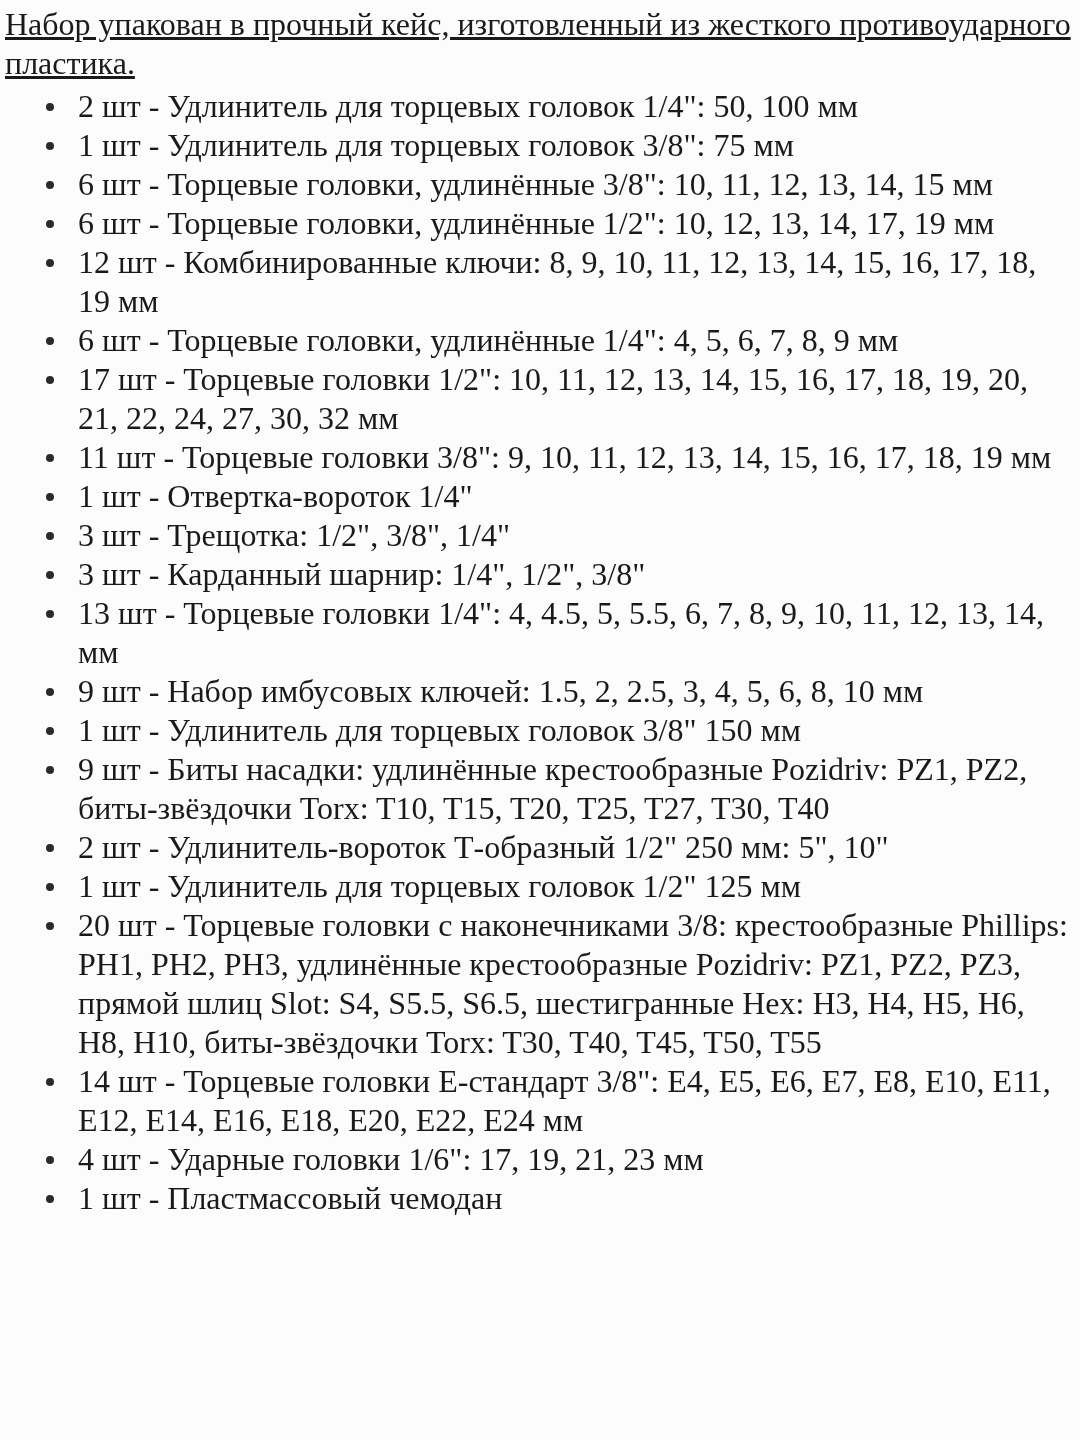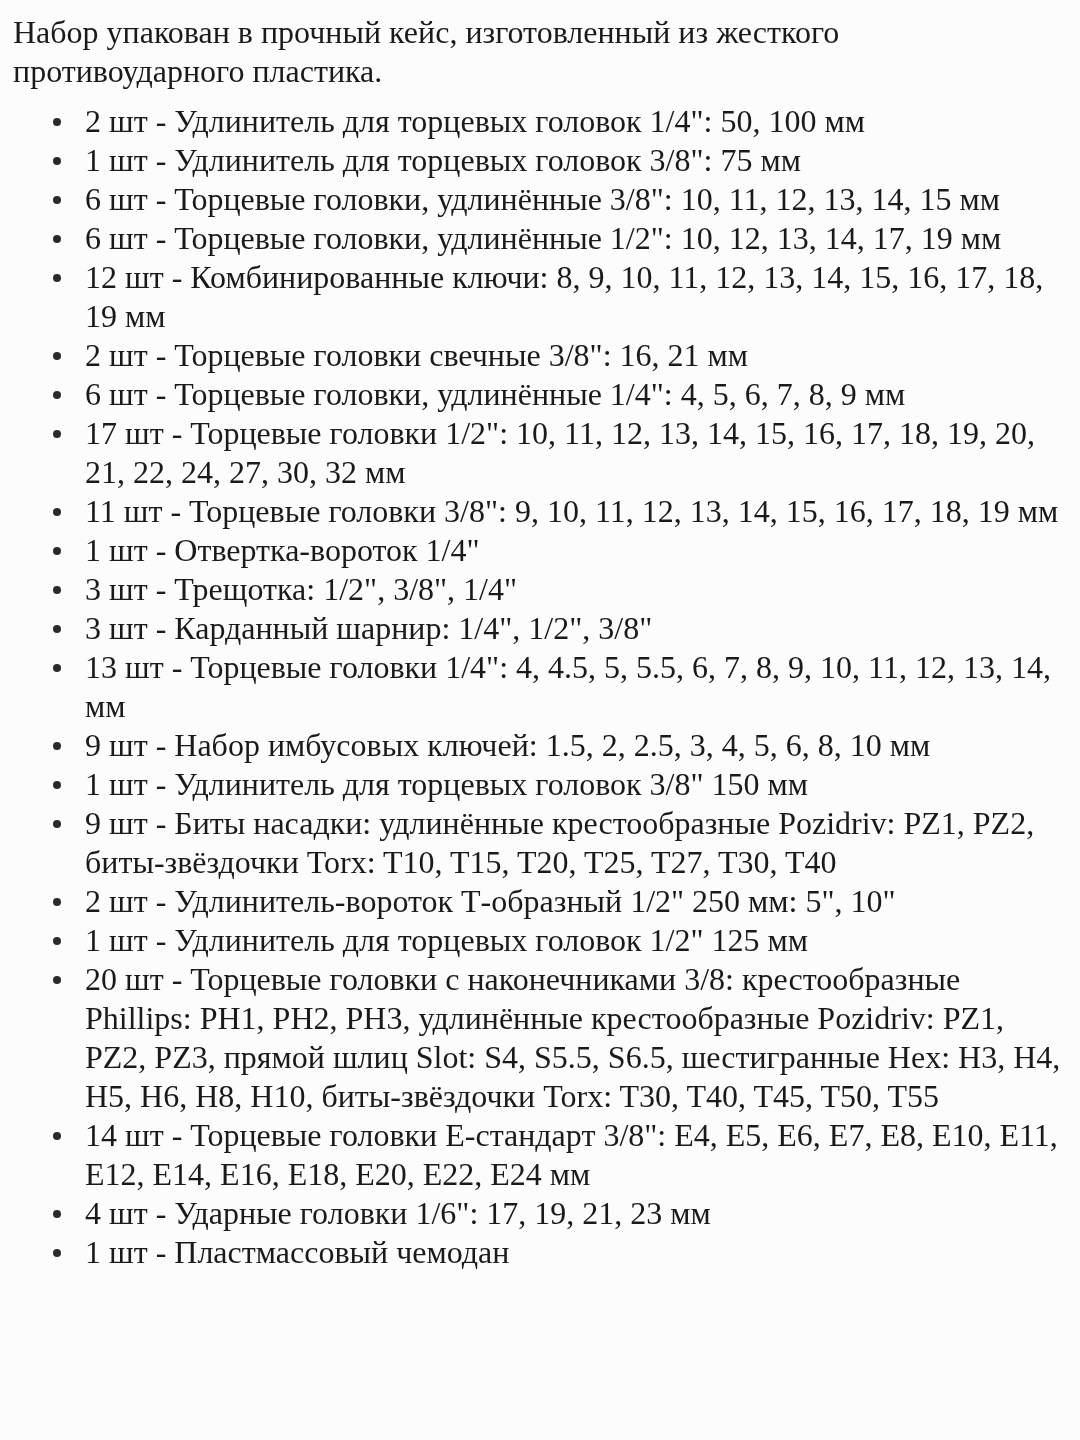"Набор упакован в прочный кейс," .intro, .list-label { margin: 8px -> 0; text-decoration: none -> underline }
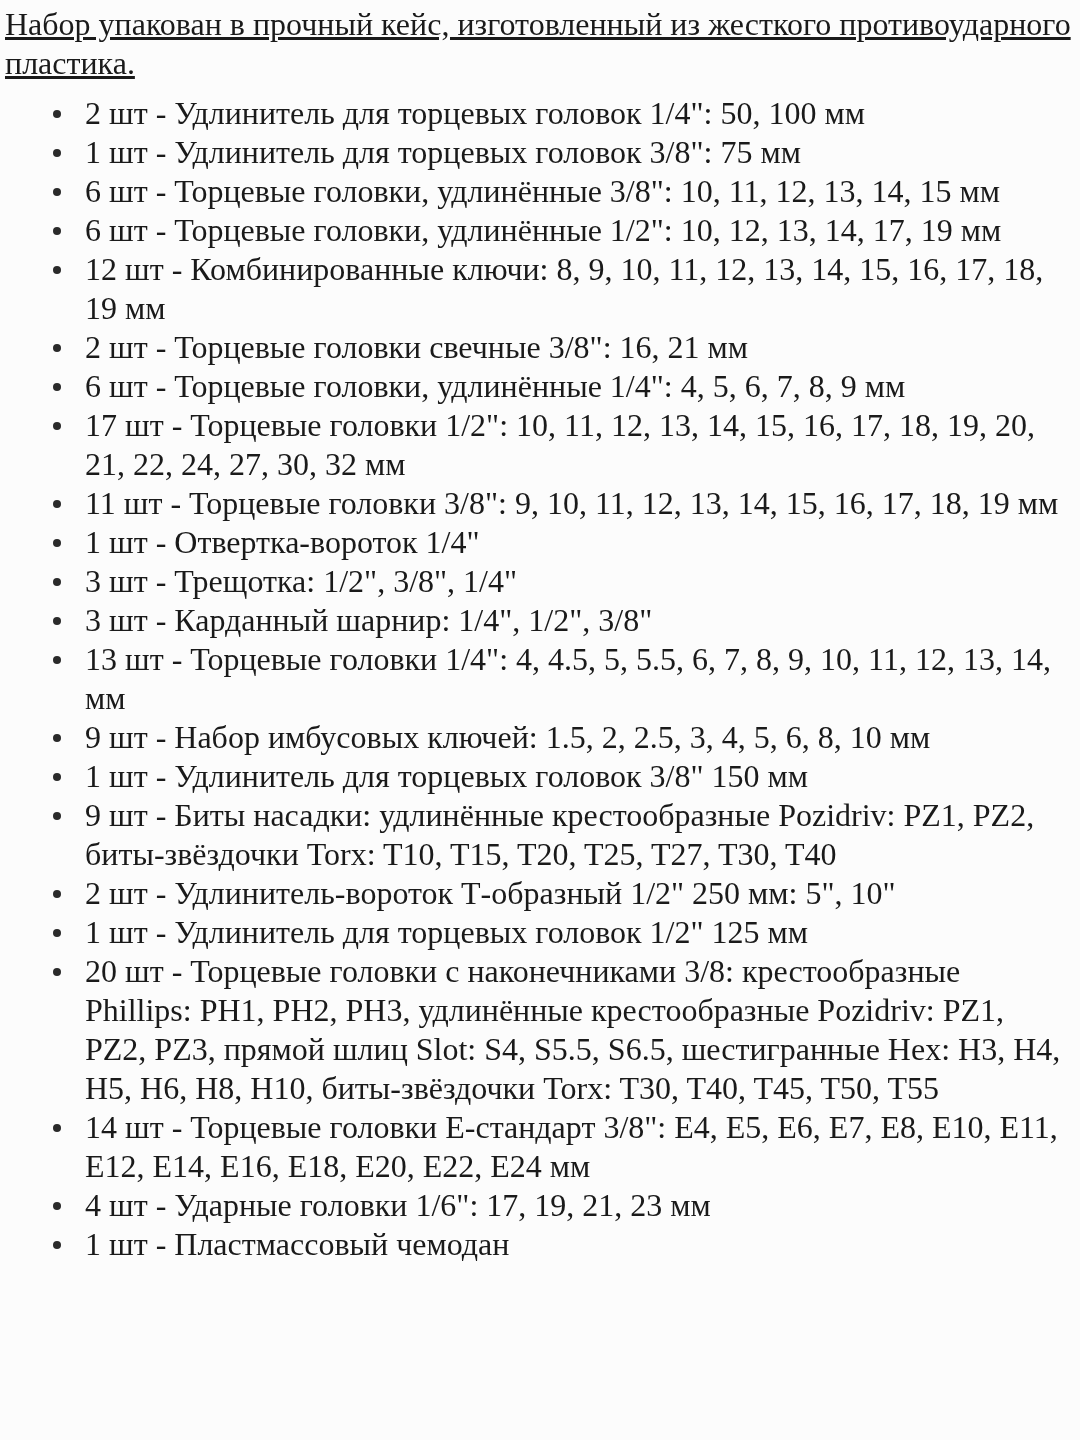"2 шт - Удлинитель для" ul.contents { margin: 11px -> 4px }
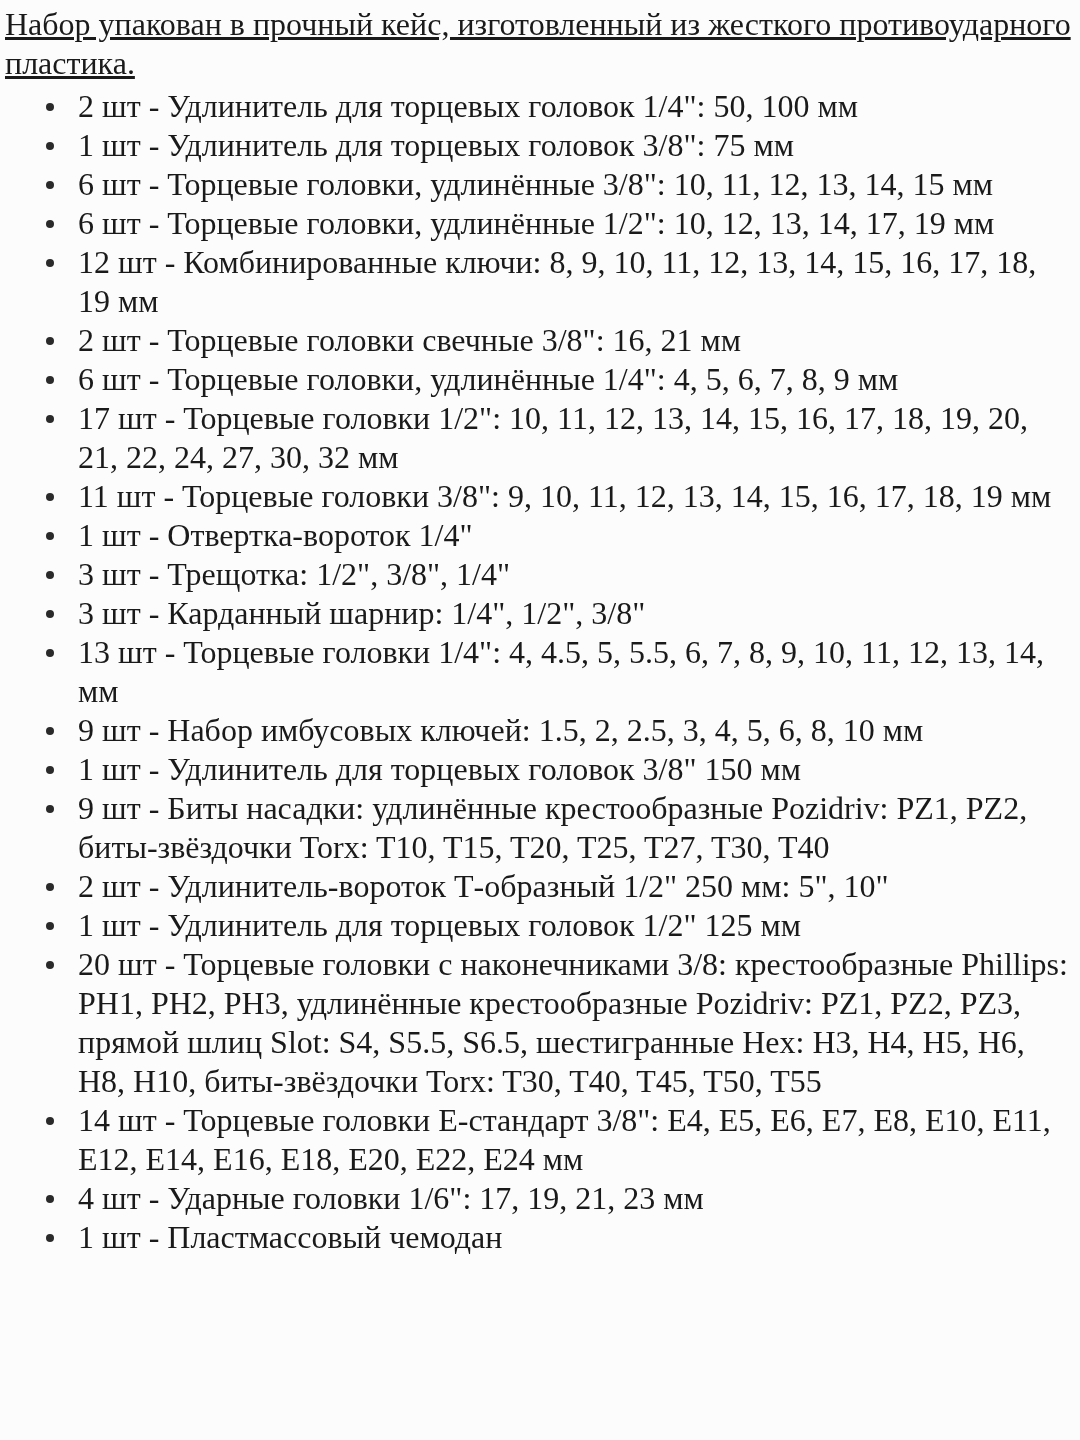"2 шт - Торцевые головки" li { html: <li> <span></span> <span>2 шт - Торцевые головки свечные 3/8": 16, 21 мм</span> </li> -> none }
